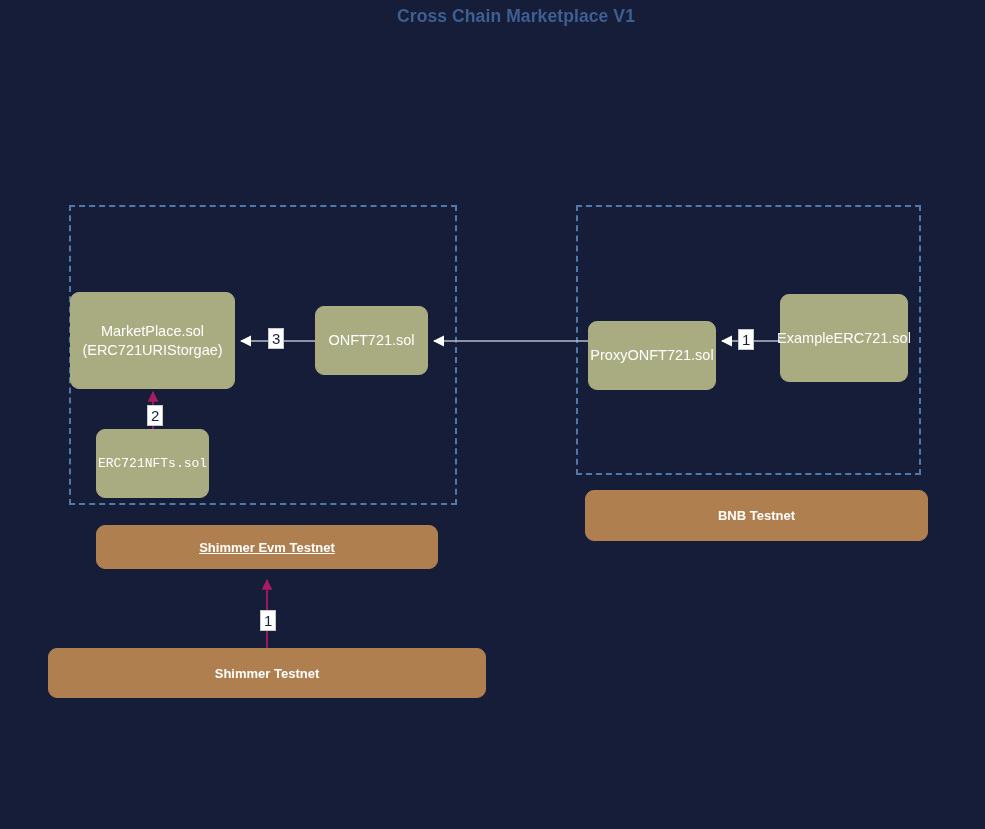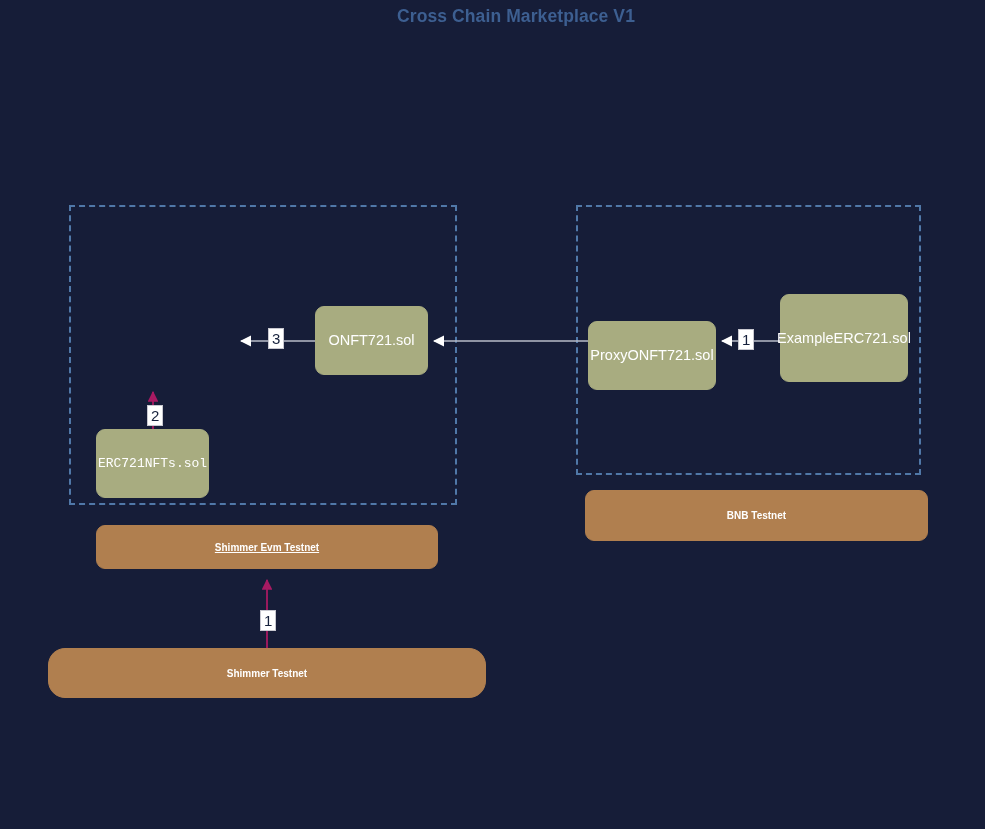"MarketPlace.sol" div.node { html: none -> <div> <span>MarketPlace.sol (ERC721URIStorgae)</span> </div> }
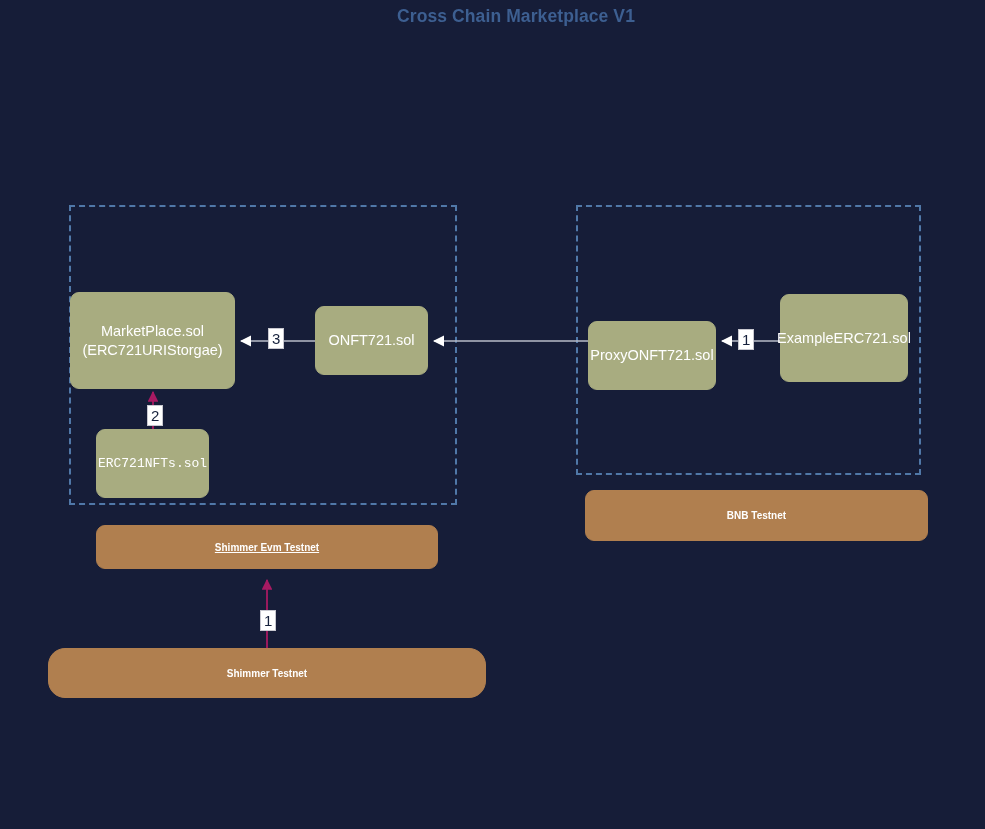"BNB Testnet" .netbar { font-size: 10px -> 13px }
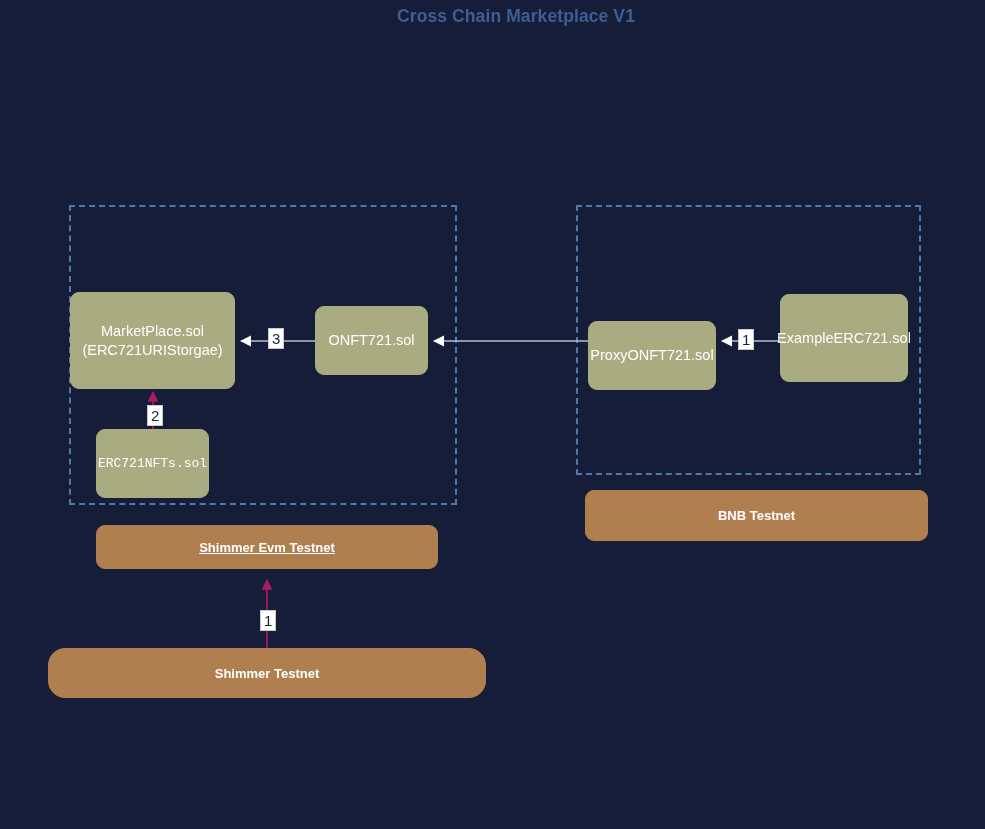"Shimmer Testnet" div.netbar { border-radius: 17px -> none }
